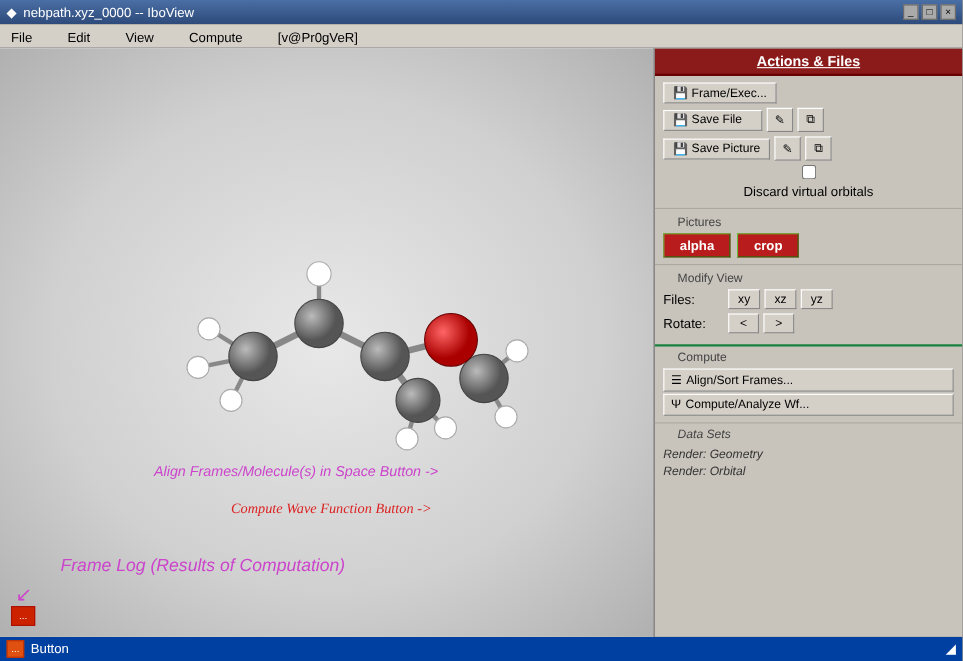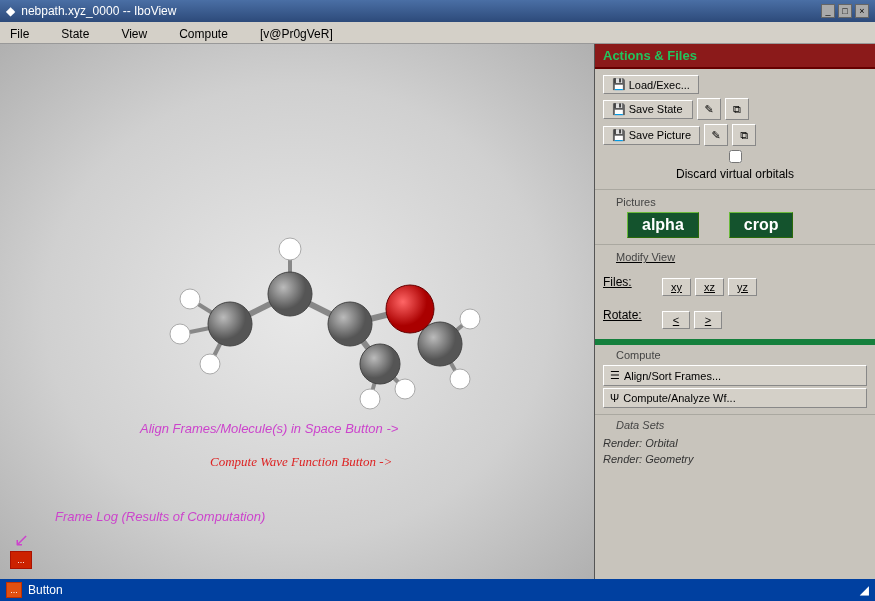"State" span.menu-item { text: State -> Edit }
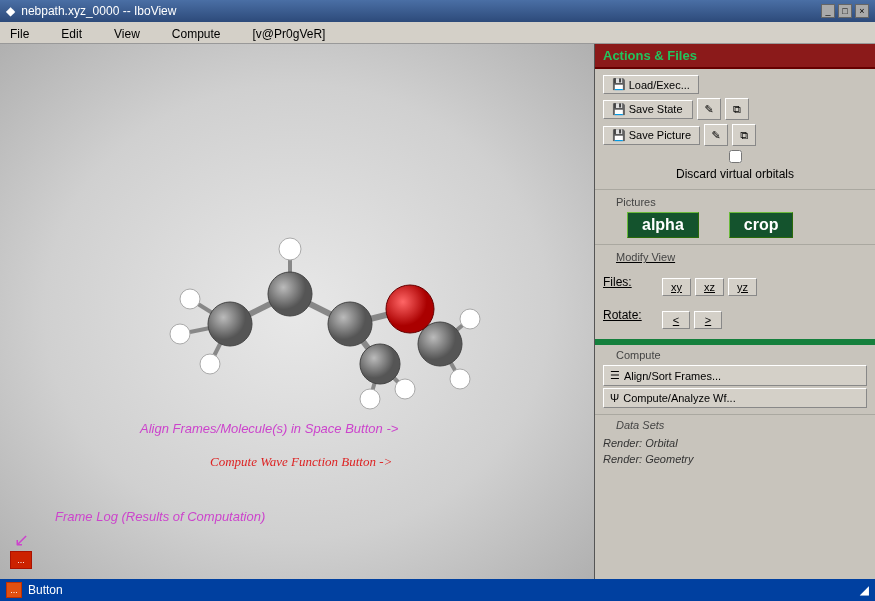"Actions & Files" #actions-header { color: #22c55e -> #ffffff; text-align: none -> center; text-decoration: none -> underline }
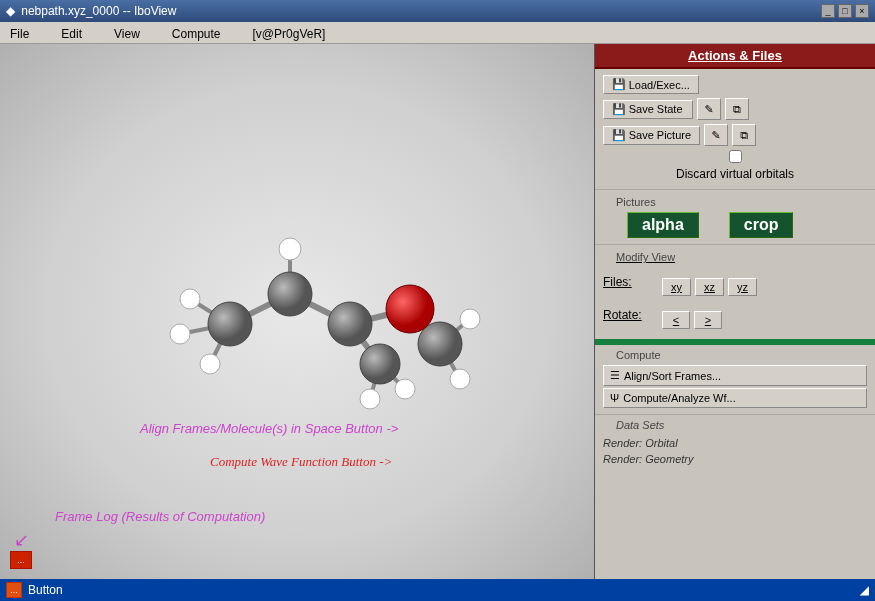"Load/Exec..." span { text: Load/Exec -> Frame/Exec }
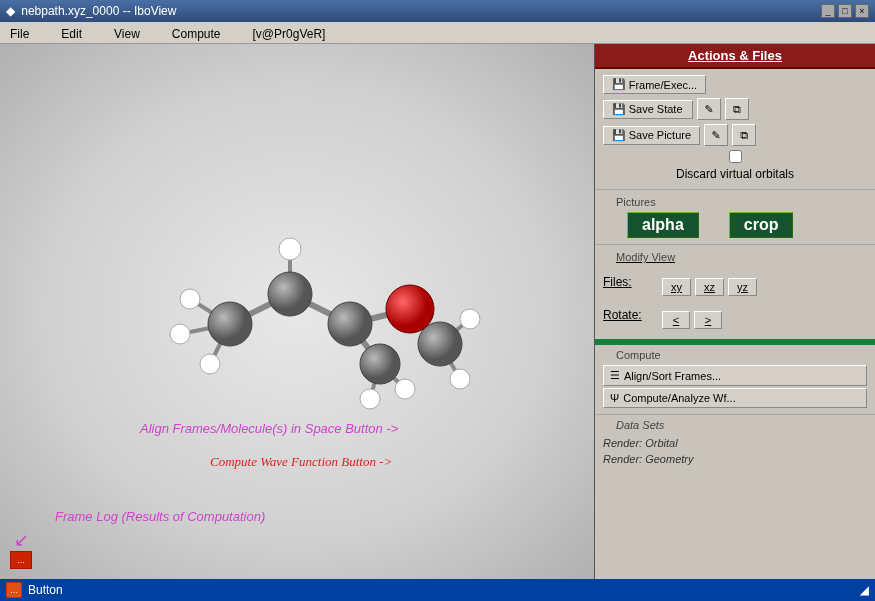"Save State" span { text: State -> File }
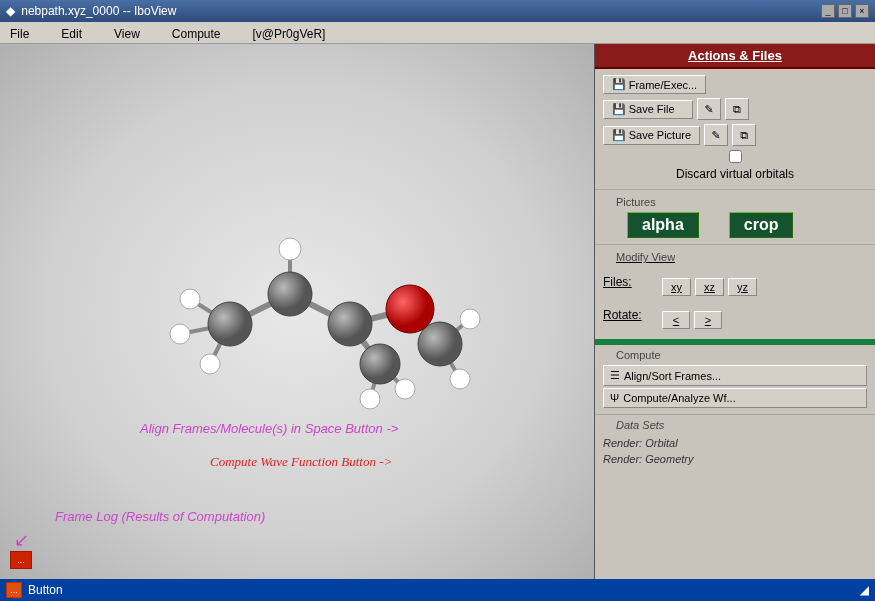"alpha" .green-btn { background: #14532d -> #b91c1c; font-size: 16px -> 12px; margin-left: 24px -> none }
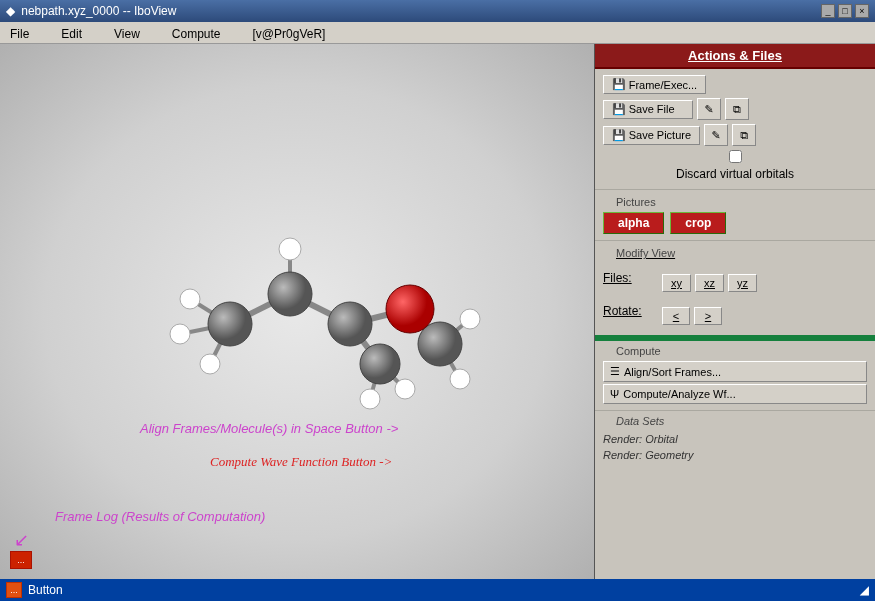"Modify View" #modify-view-section { border-bottom: 6px solid #15803d -> 2px solid #15803d; text-decoration: underline -> none }
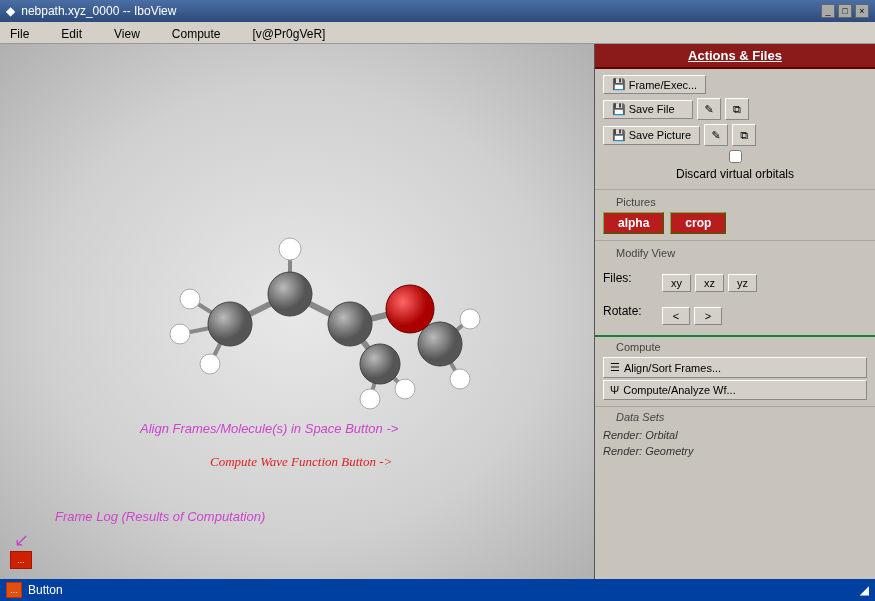"xy" .small-btn { margin-top: 11px -> none }
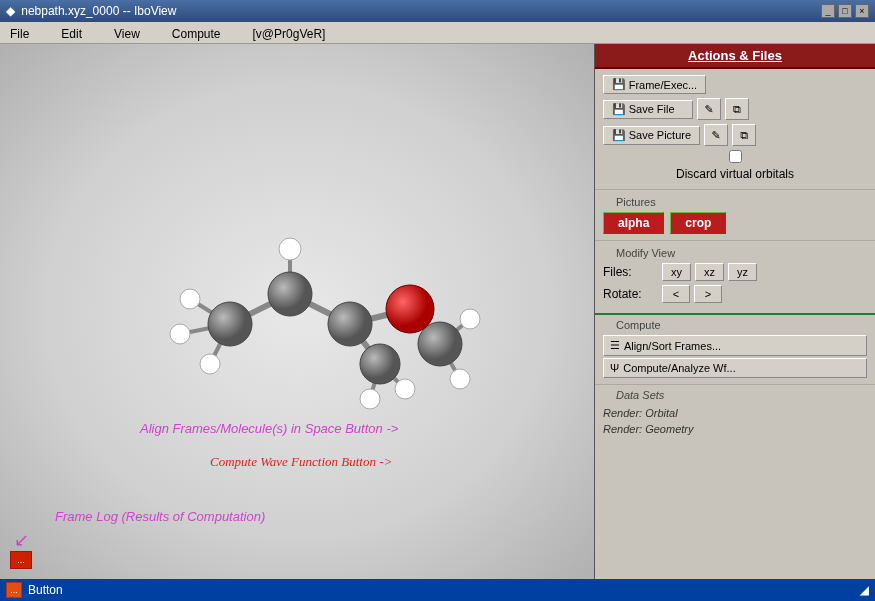"Render: Orbital" div.dataset-row { order: before "Render: Geometry" -> after "Render: Geometry" }
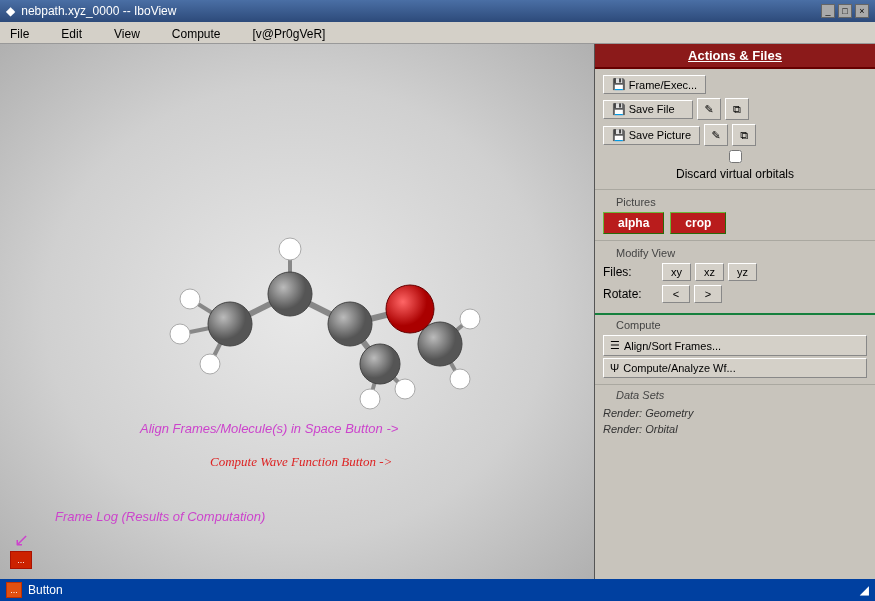"Frame Log (Results of Computation)" div.annotation { font-size: 13px -> 16px }
